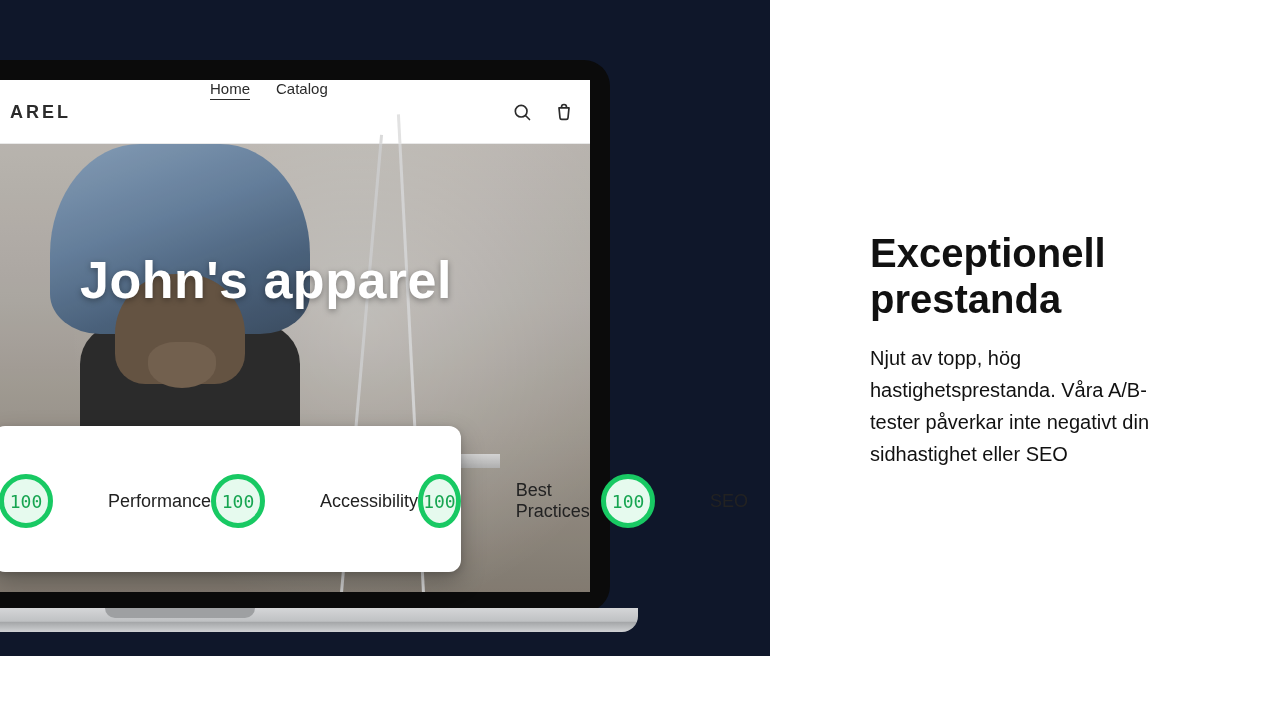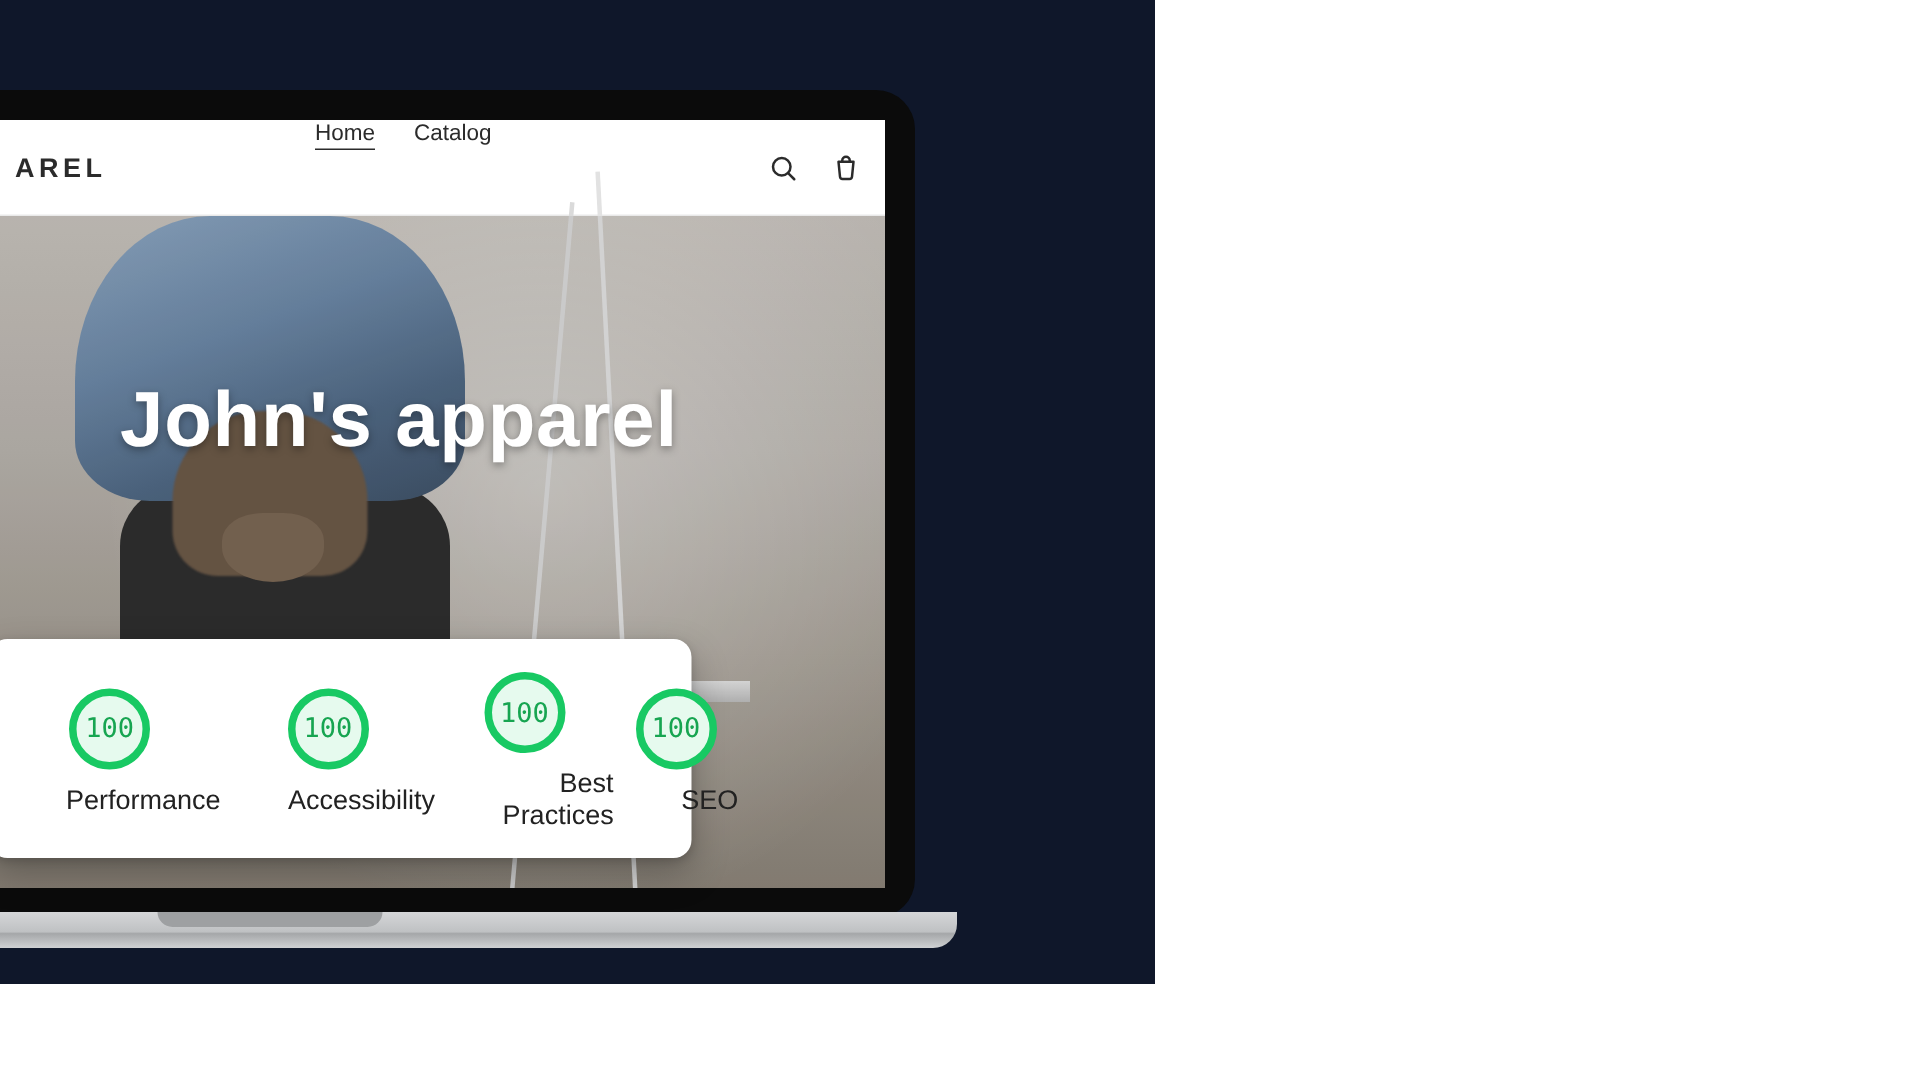"Exceptionell prestanda" div.right-pane { html: none -> <div> <h1>Exceptionell prestanda</h1> <p>Njut av topp, hög hastighetsprestanda. Våra A/B-tester påverkar inte negativt din sidhastighet eller SEO</p> </div> }
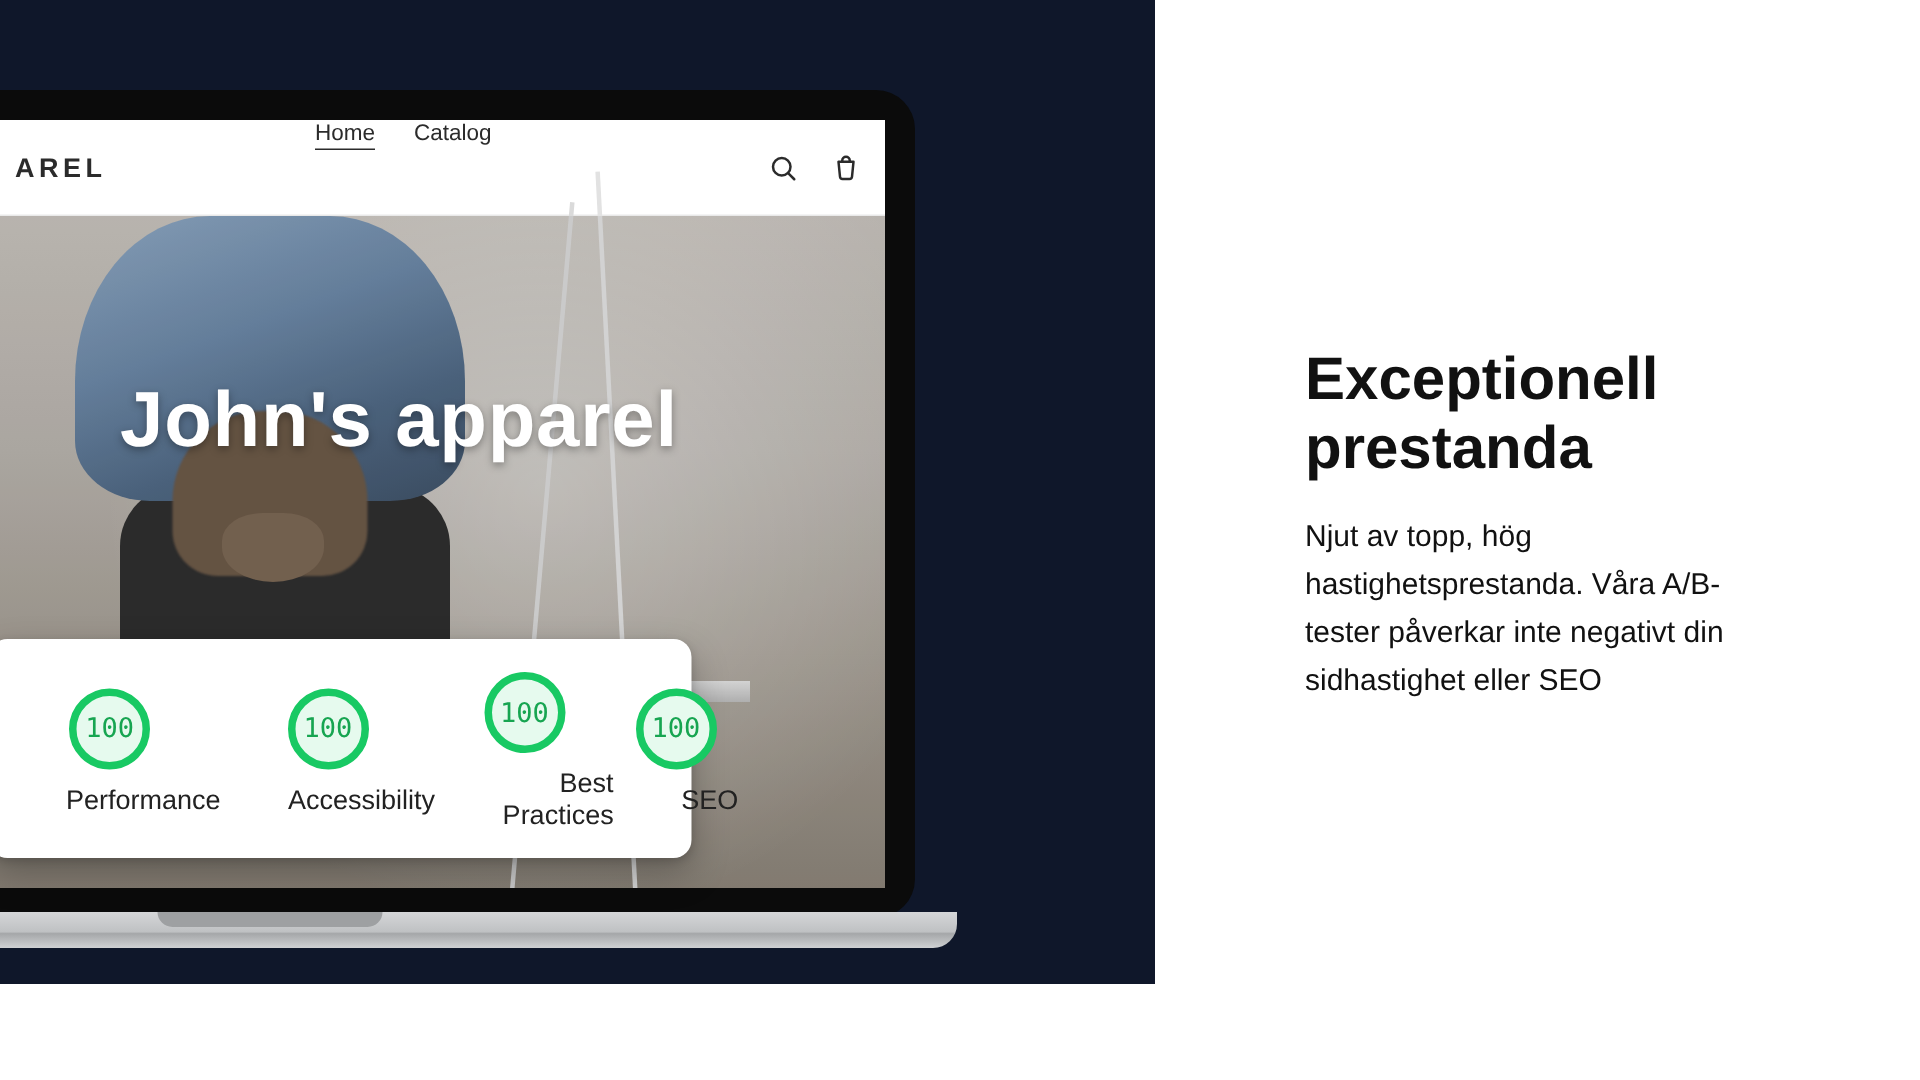"100" .metric { flex-direction: column -> none; text-align: right -> none }
